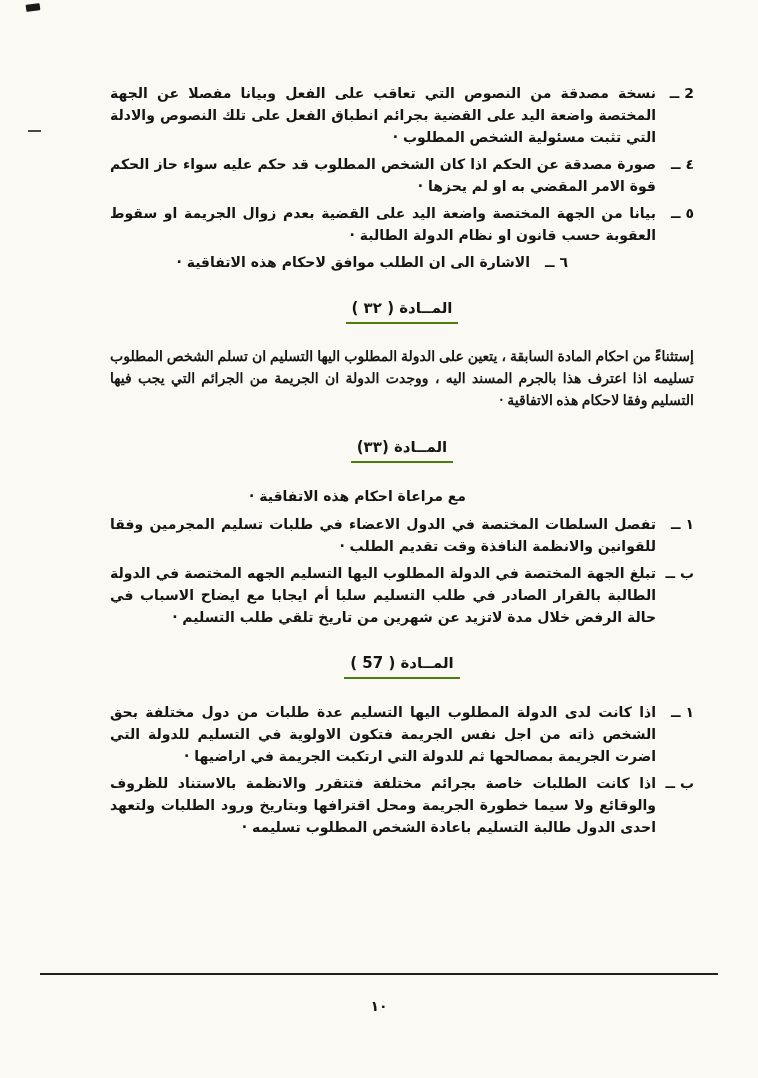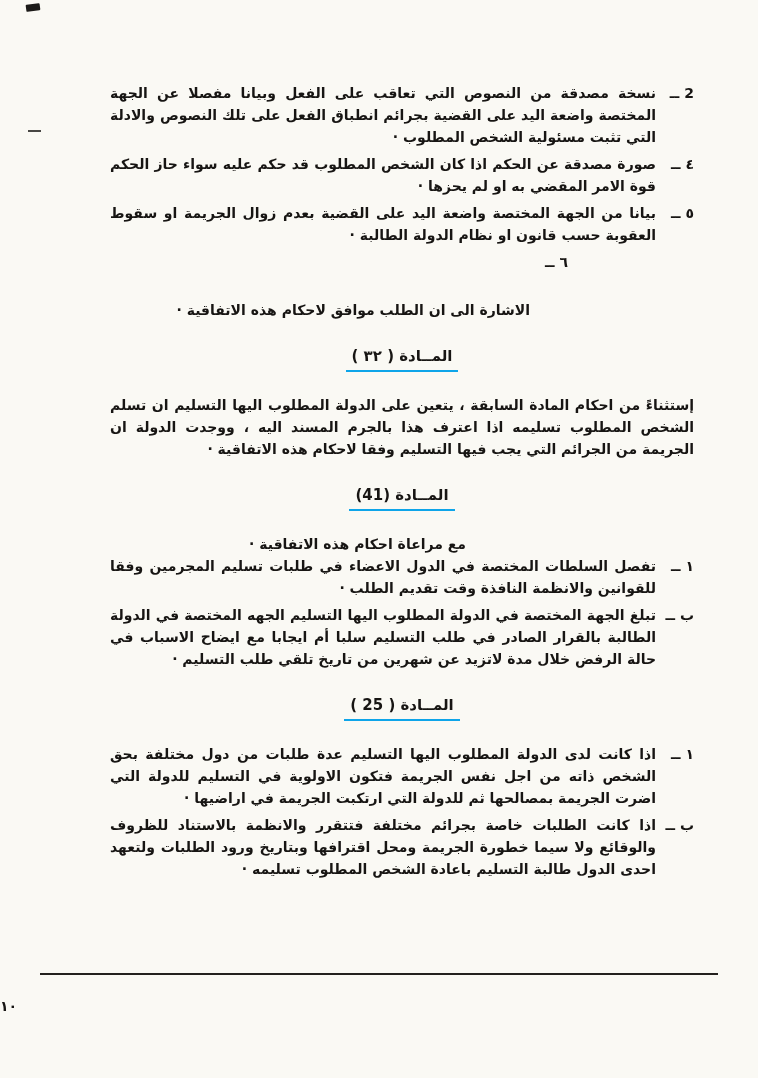"الاشارة الى ان الطلب موافق" .indent-deep .item-text { margin-top: 48px -> none }
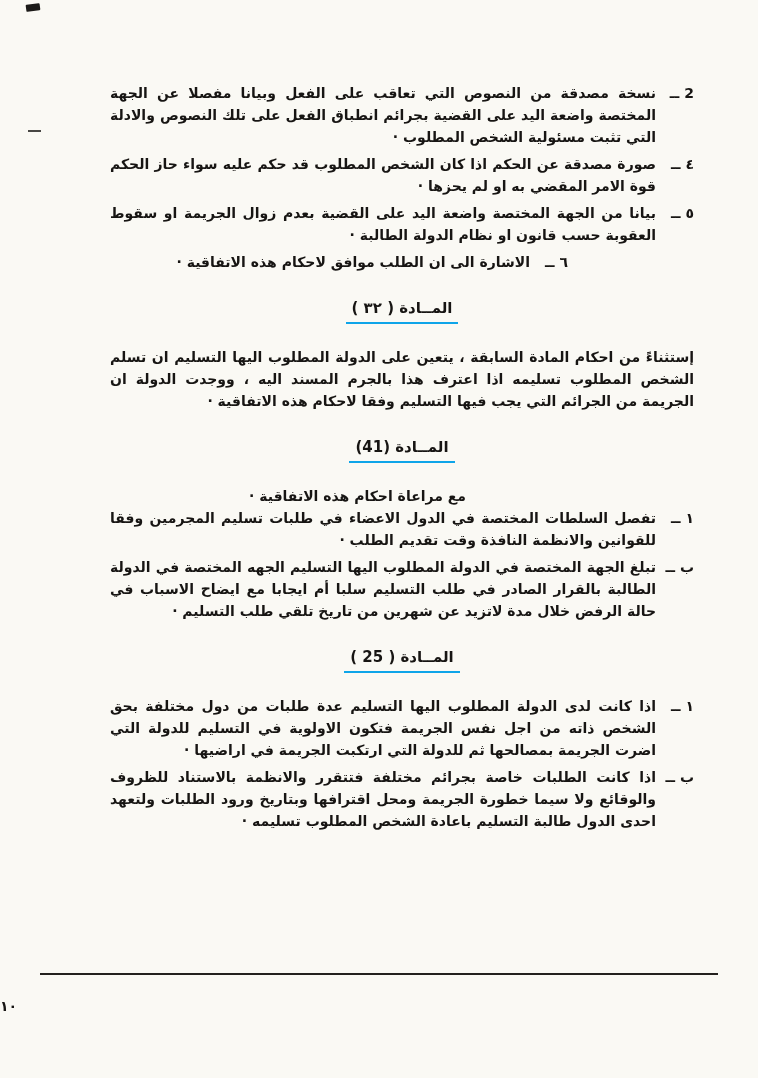"المــادة ( ٣٢ )" .heading { border-bottom: 2px solid #0ea5e9 -> 2px solid #4d7c0f }
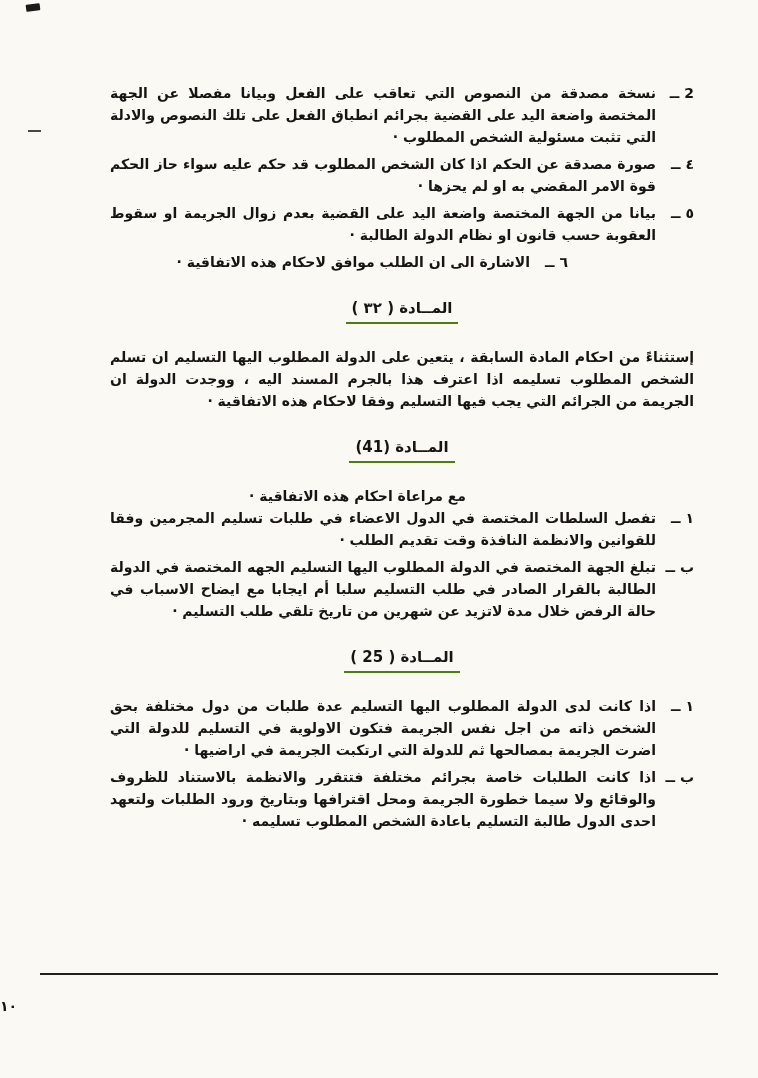"إستثناءً من احكام المادة السابقة" .paragraph { font-family: none -> Liberation Serif, serif }
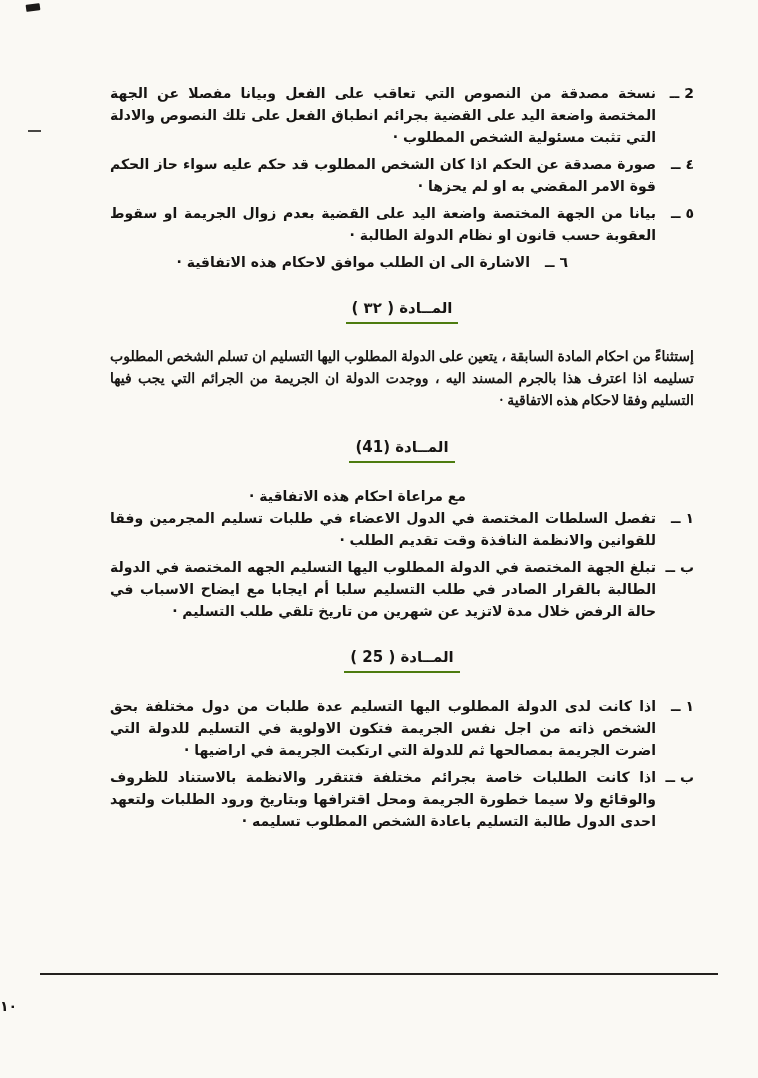"المــادة (41)" span.heading { text: 41 -> ٣٣ }
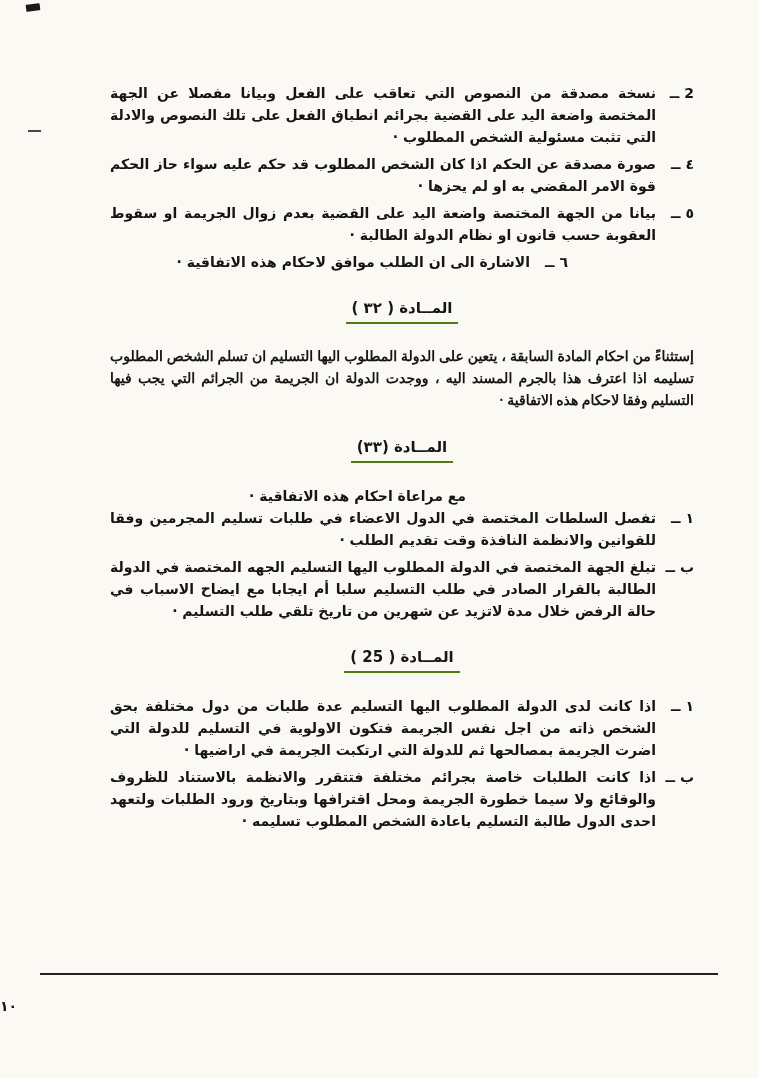"مع مراعاة احكام هذه الاتفاقية" .intro-line { margin-bottom: none -> 6px }
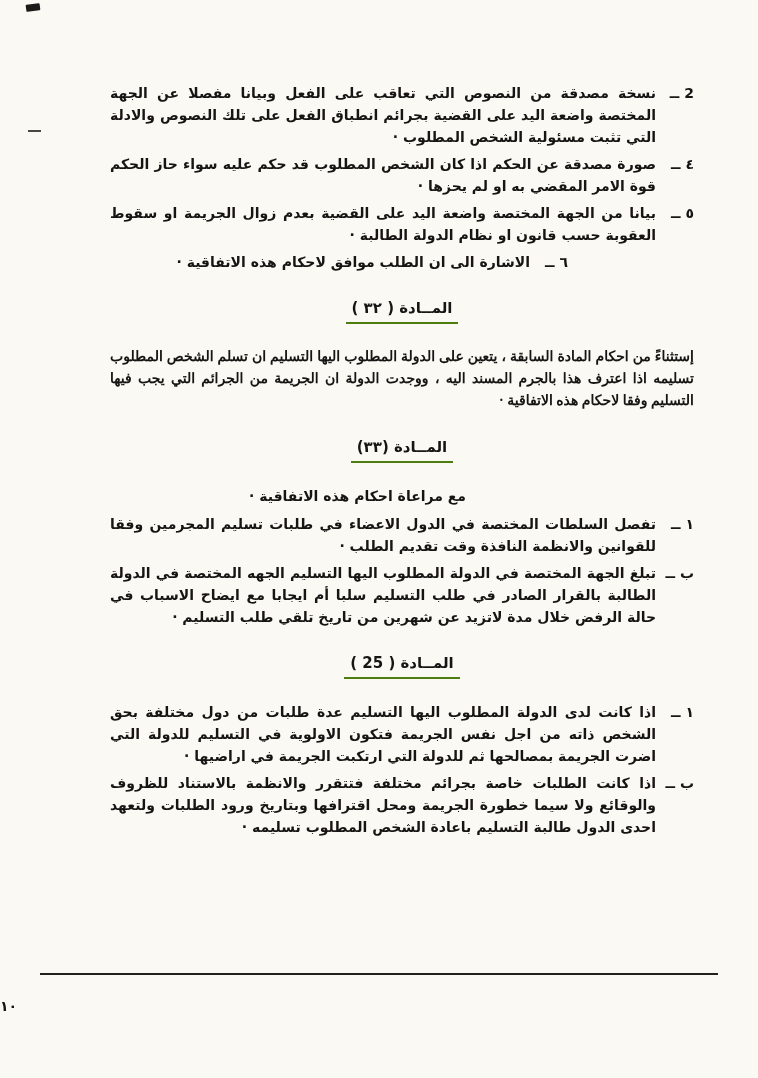"المــادة ( 25 )" span.heading { text: 25 -> 57 }
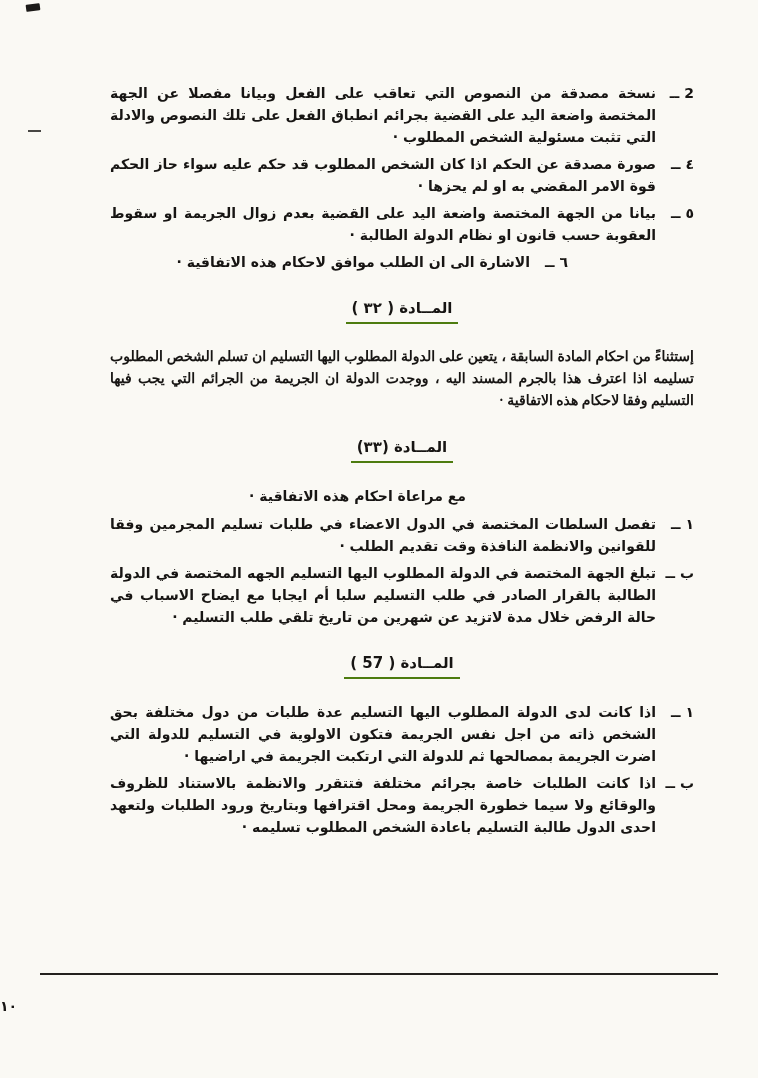"١٠" .page-number { text-align: left -> center }
